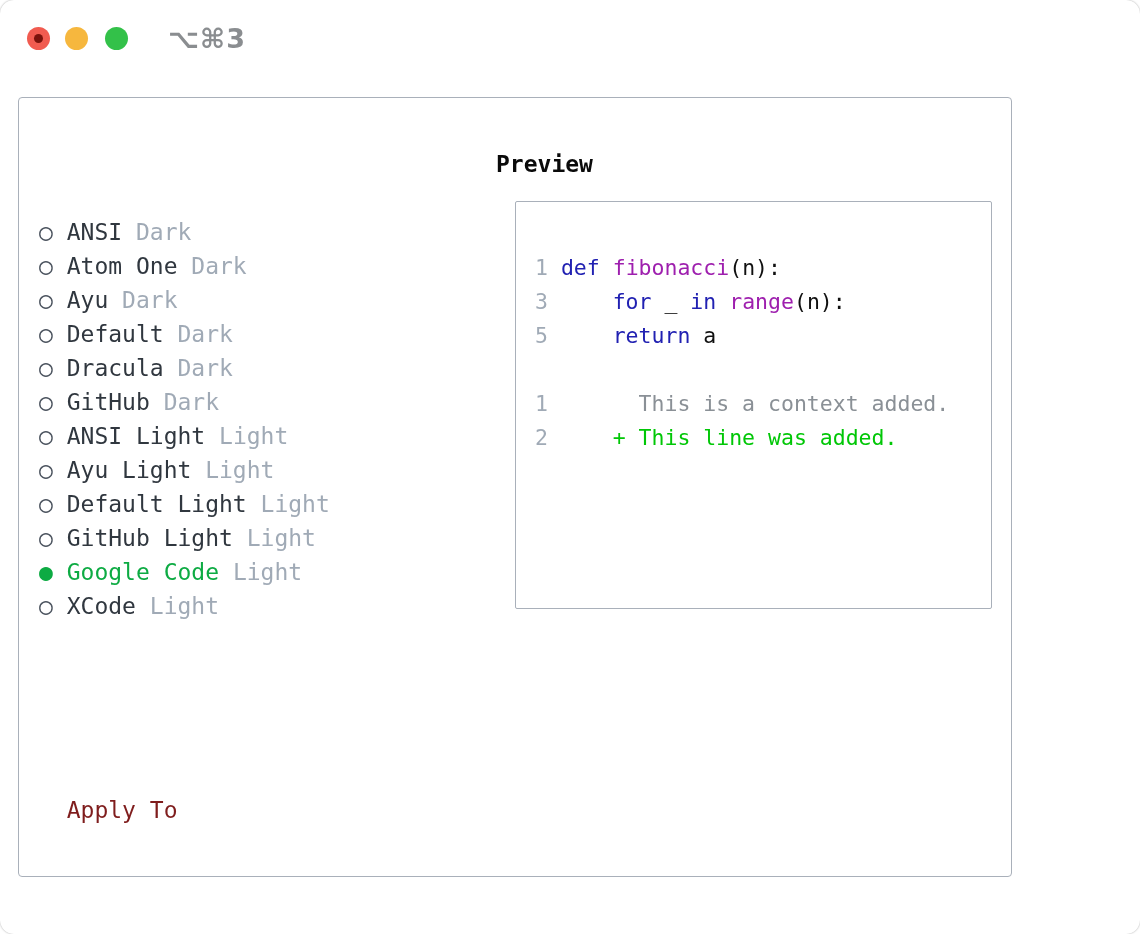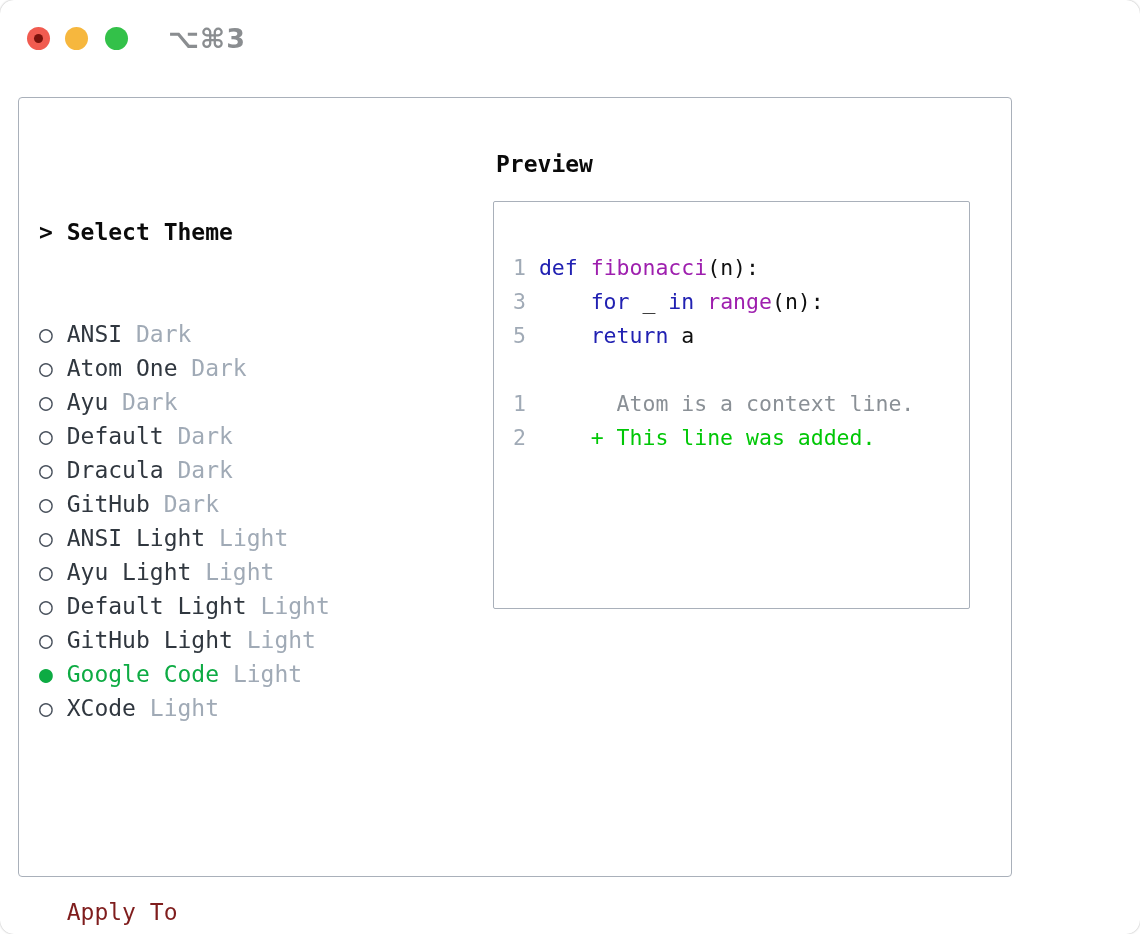"> Select Theme" div.row { html: <div><span>&gt;</span><span> </span><span>Select Theme</span></div> -> none }
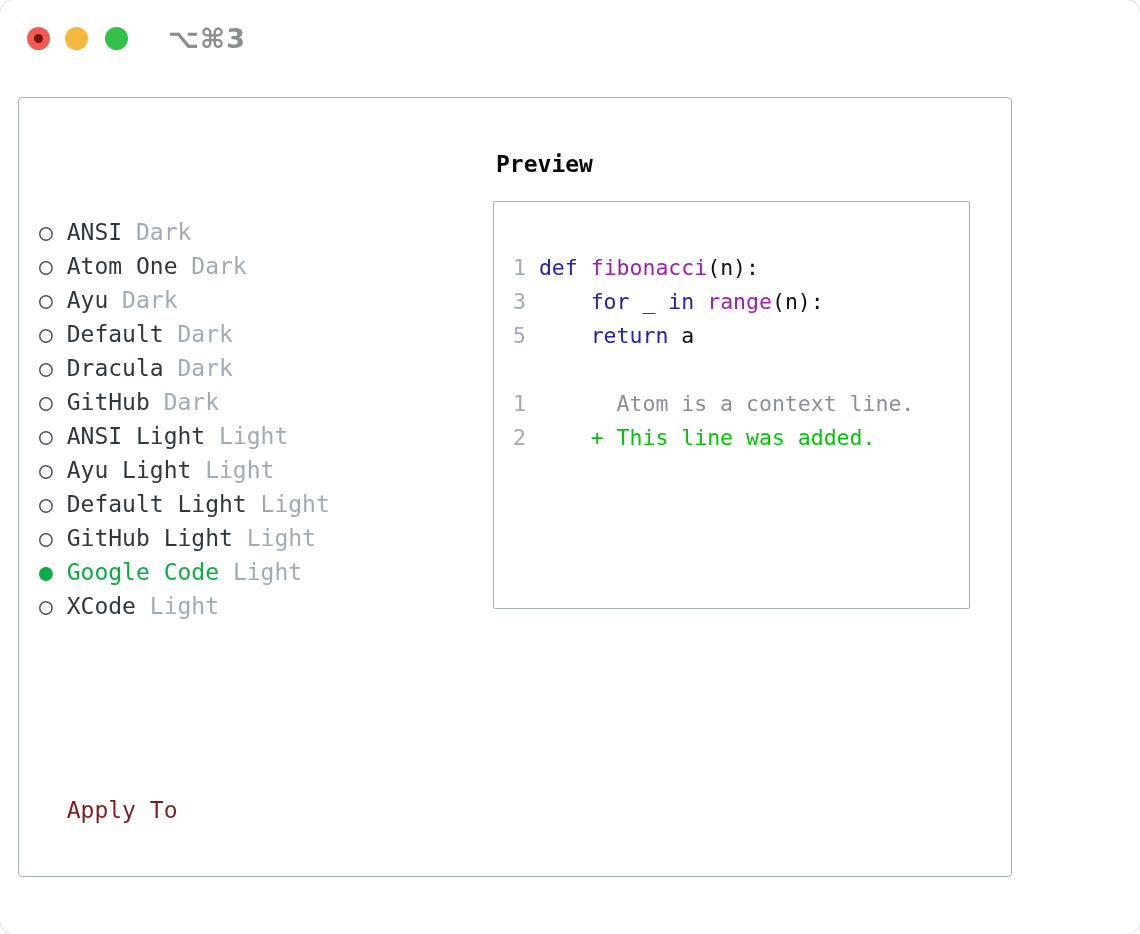"1 def fibonacci(n):" .preview-box { left: 474px -> 496px }
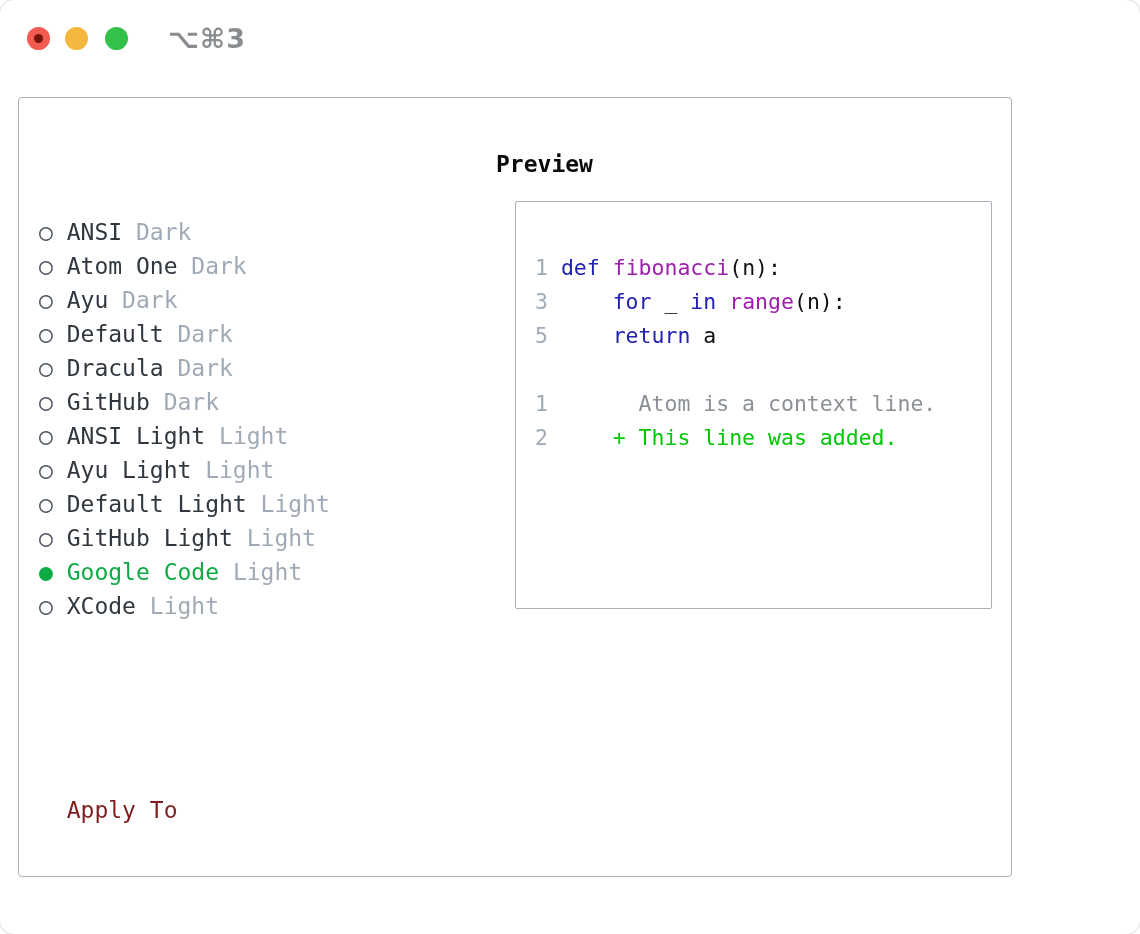"Atom is a context line." span.tok-ctx { text: Atom is a context line -> This is a context added }
